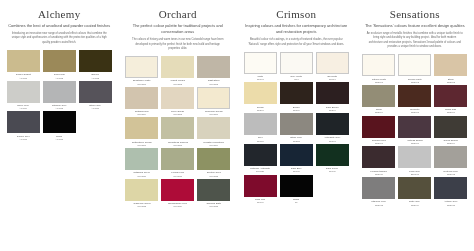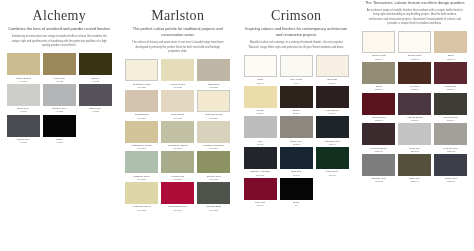"Alchemy" .range-title { font-size: 14px -> 11px }
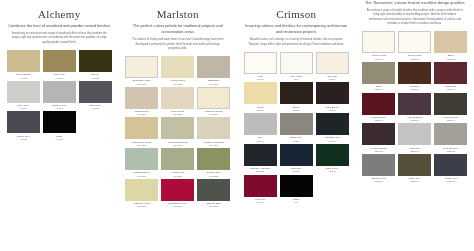"Marlston" div.range-title { text: Marlston -> Orchard }
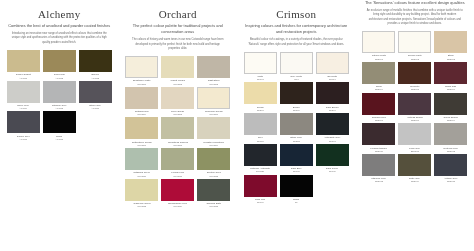"Sensations" div.range-title { html: none -> <div>Sensations</div> }
